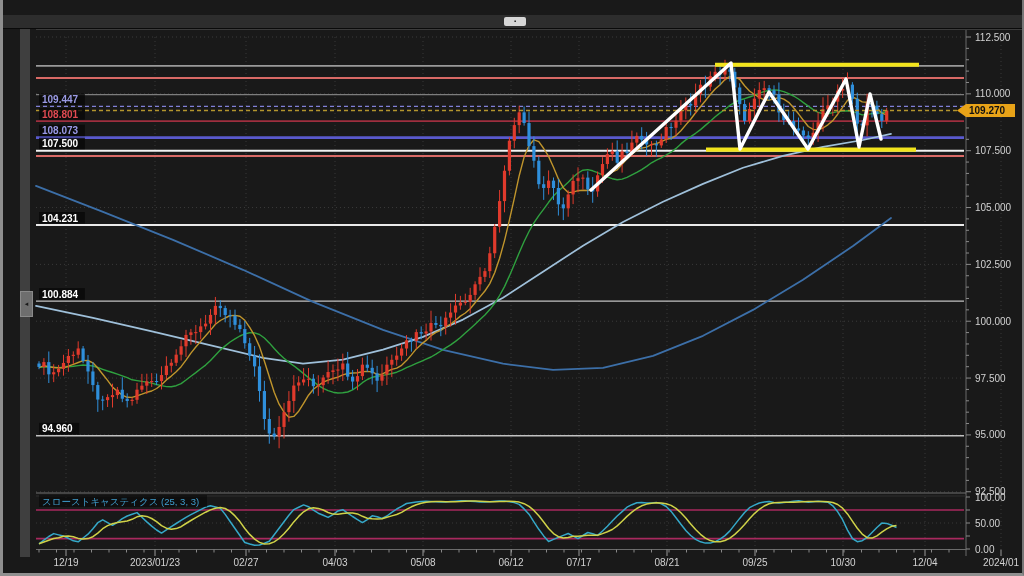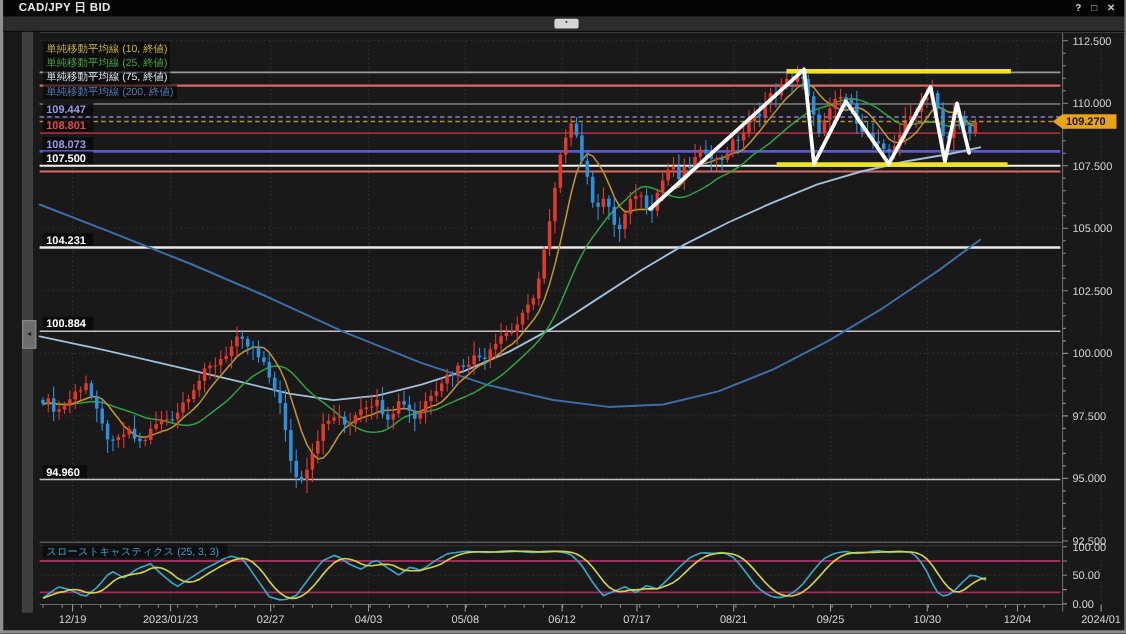"CAD/JPY 日 BID" div { html: <div> <span>CAD/JPY 日 BID</span> <div> <span>?</span> <span>□</span> <span>✕</span> </div> </div> -> none }
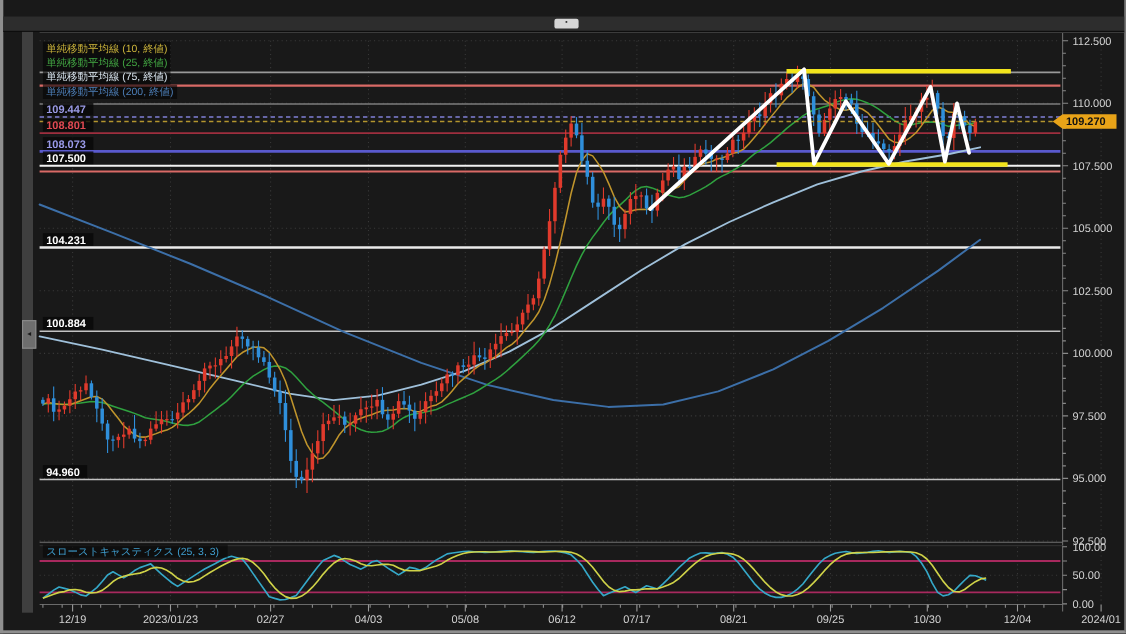"単純移動平均線 (10, 終値)" div { html: <div> <div>単純移動平均線 (10, 終値)</div> <div>単純移動平均線 (25, 終値)</div> <div>単純移動平均線 (75, 終値)</div> <div>単純移動平均線 (200, 終値)</div> </div> -> none }
